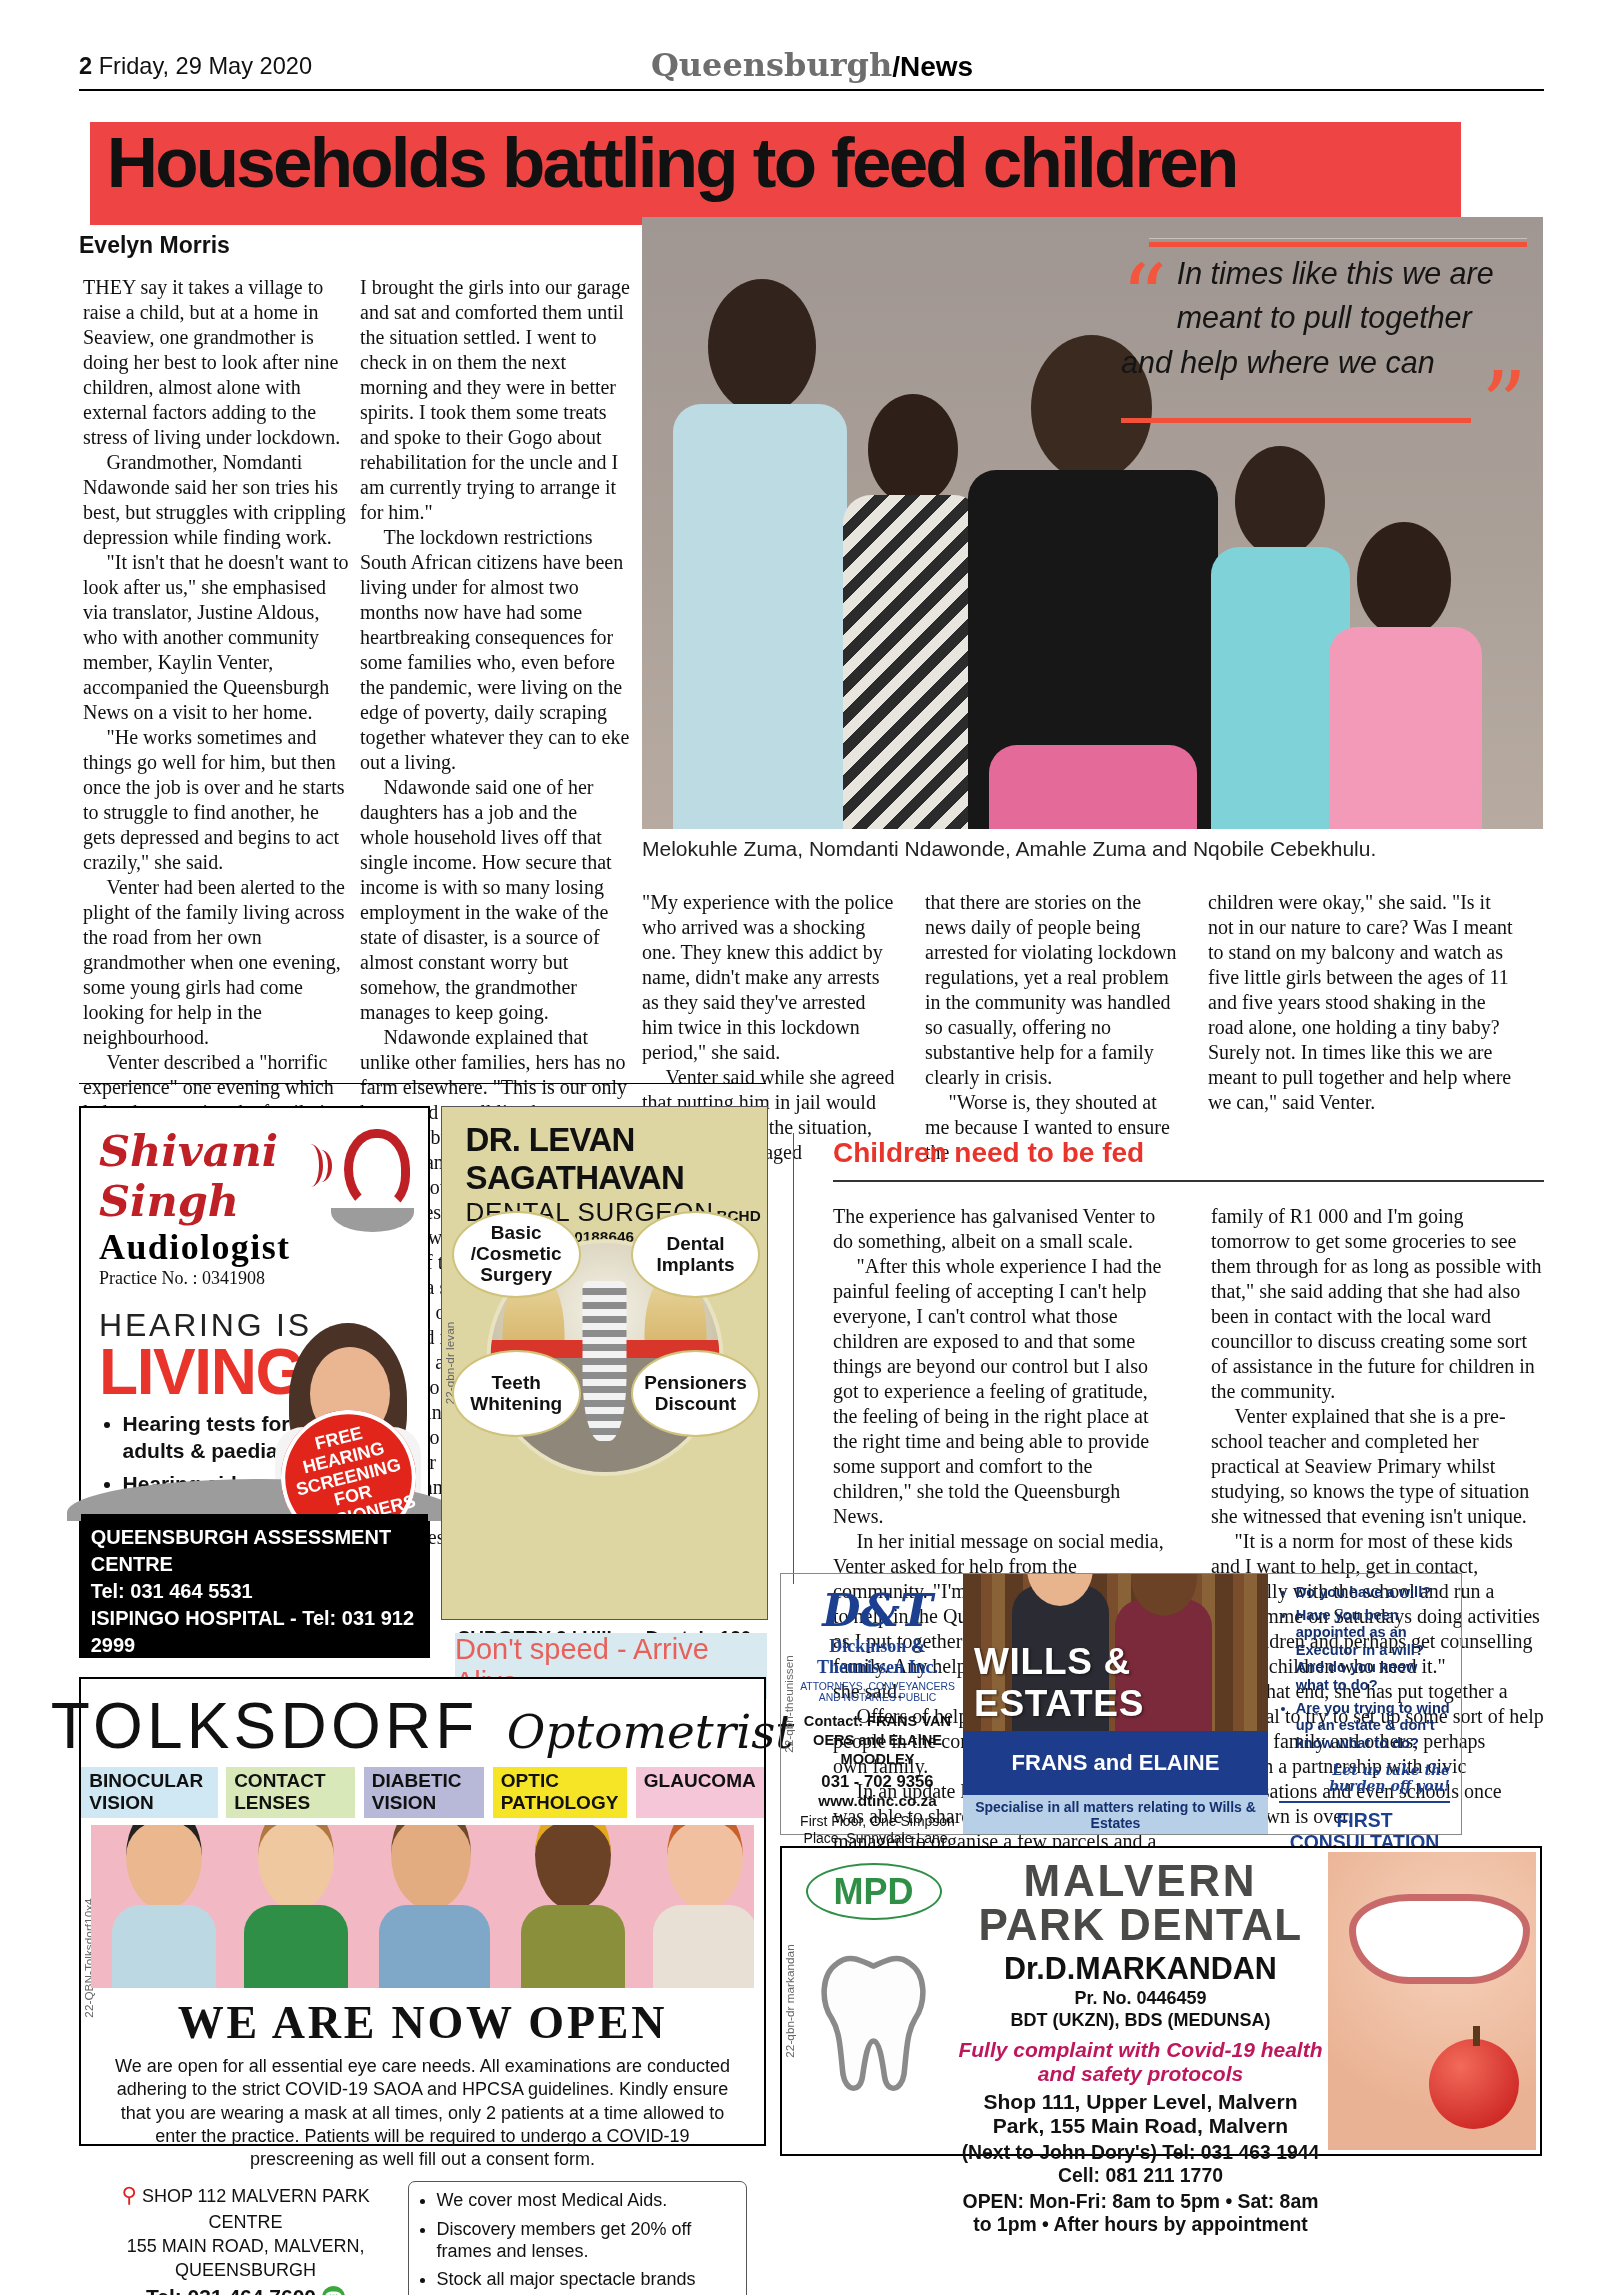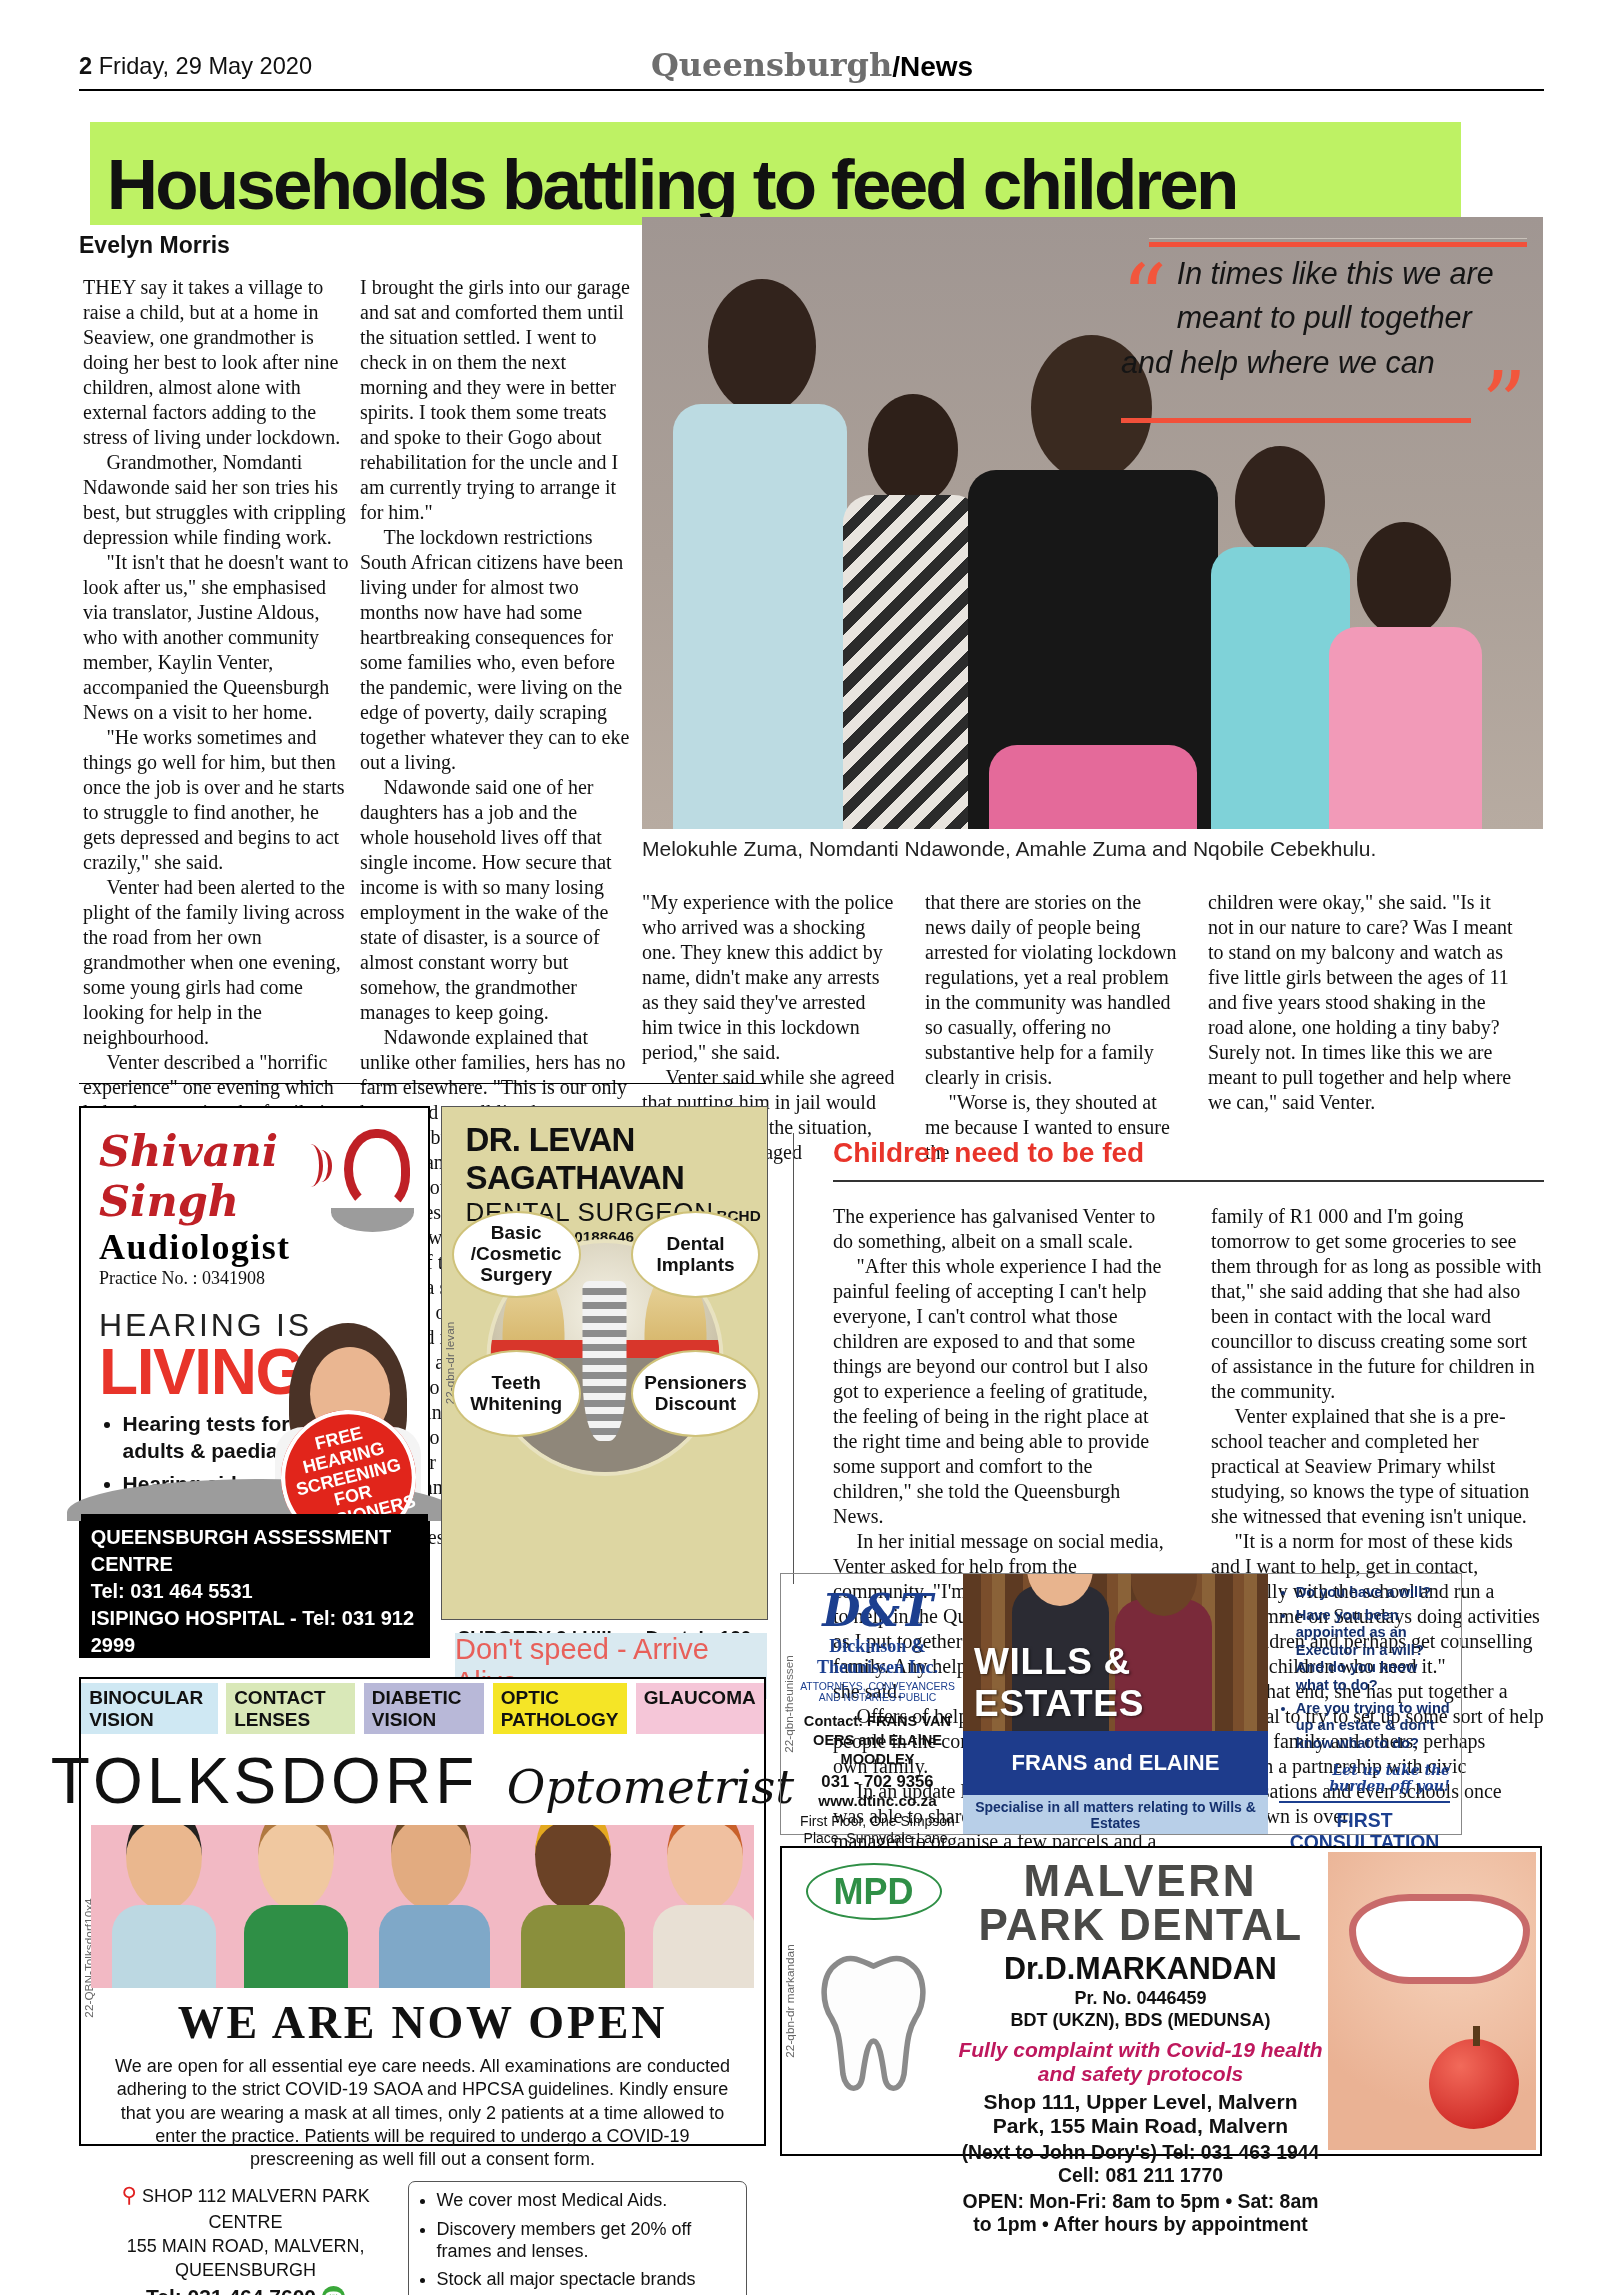"Households battling to feed children" .headline-band { align-items: flex-end -> flex-start; background: #bef264 -> #ef4444 }
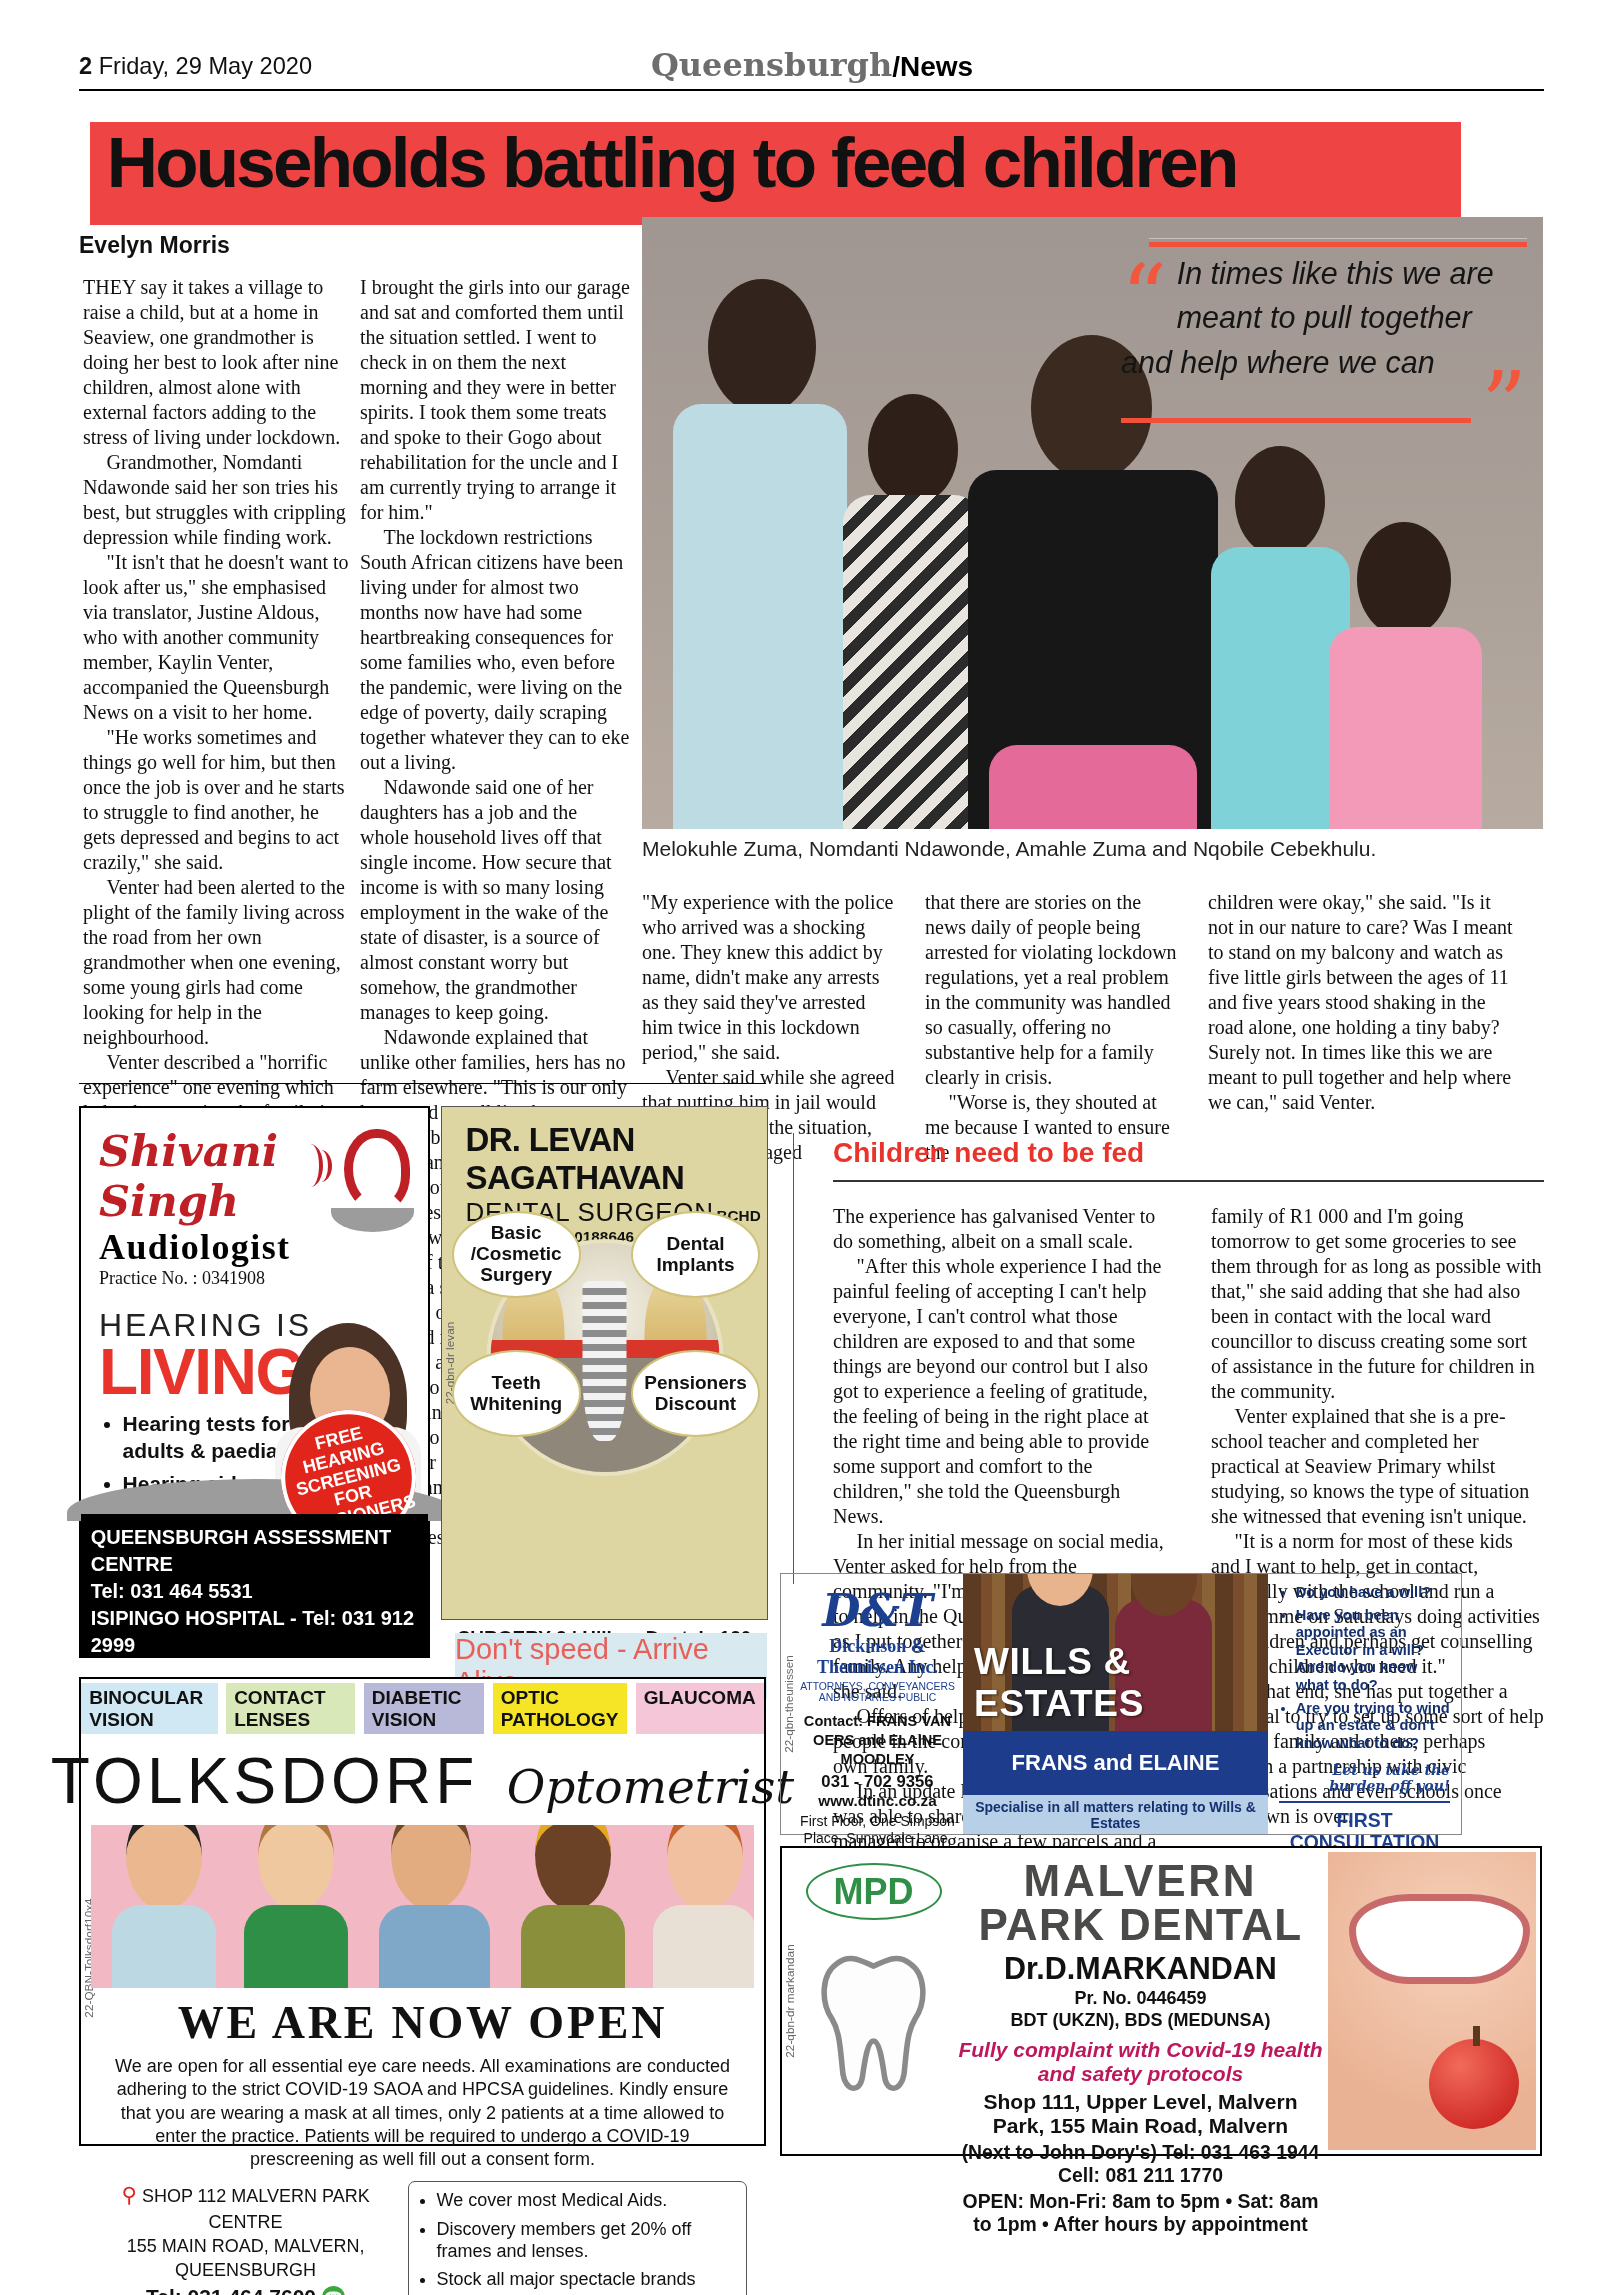"BINOCULAR VISION" div { order: before "TOLKSDORF" -> after "TOLKSDORF" }
